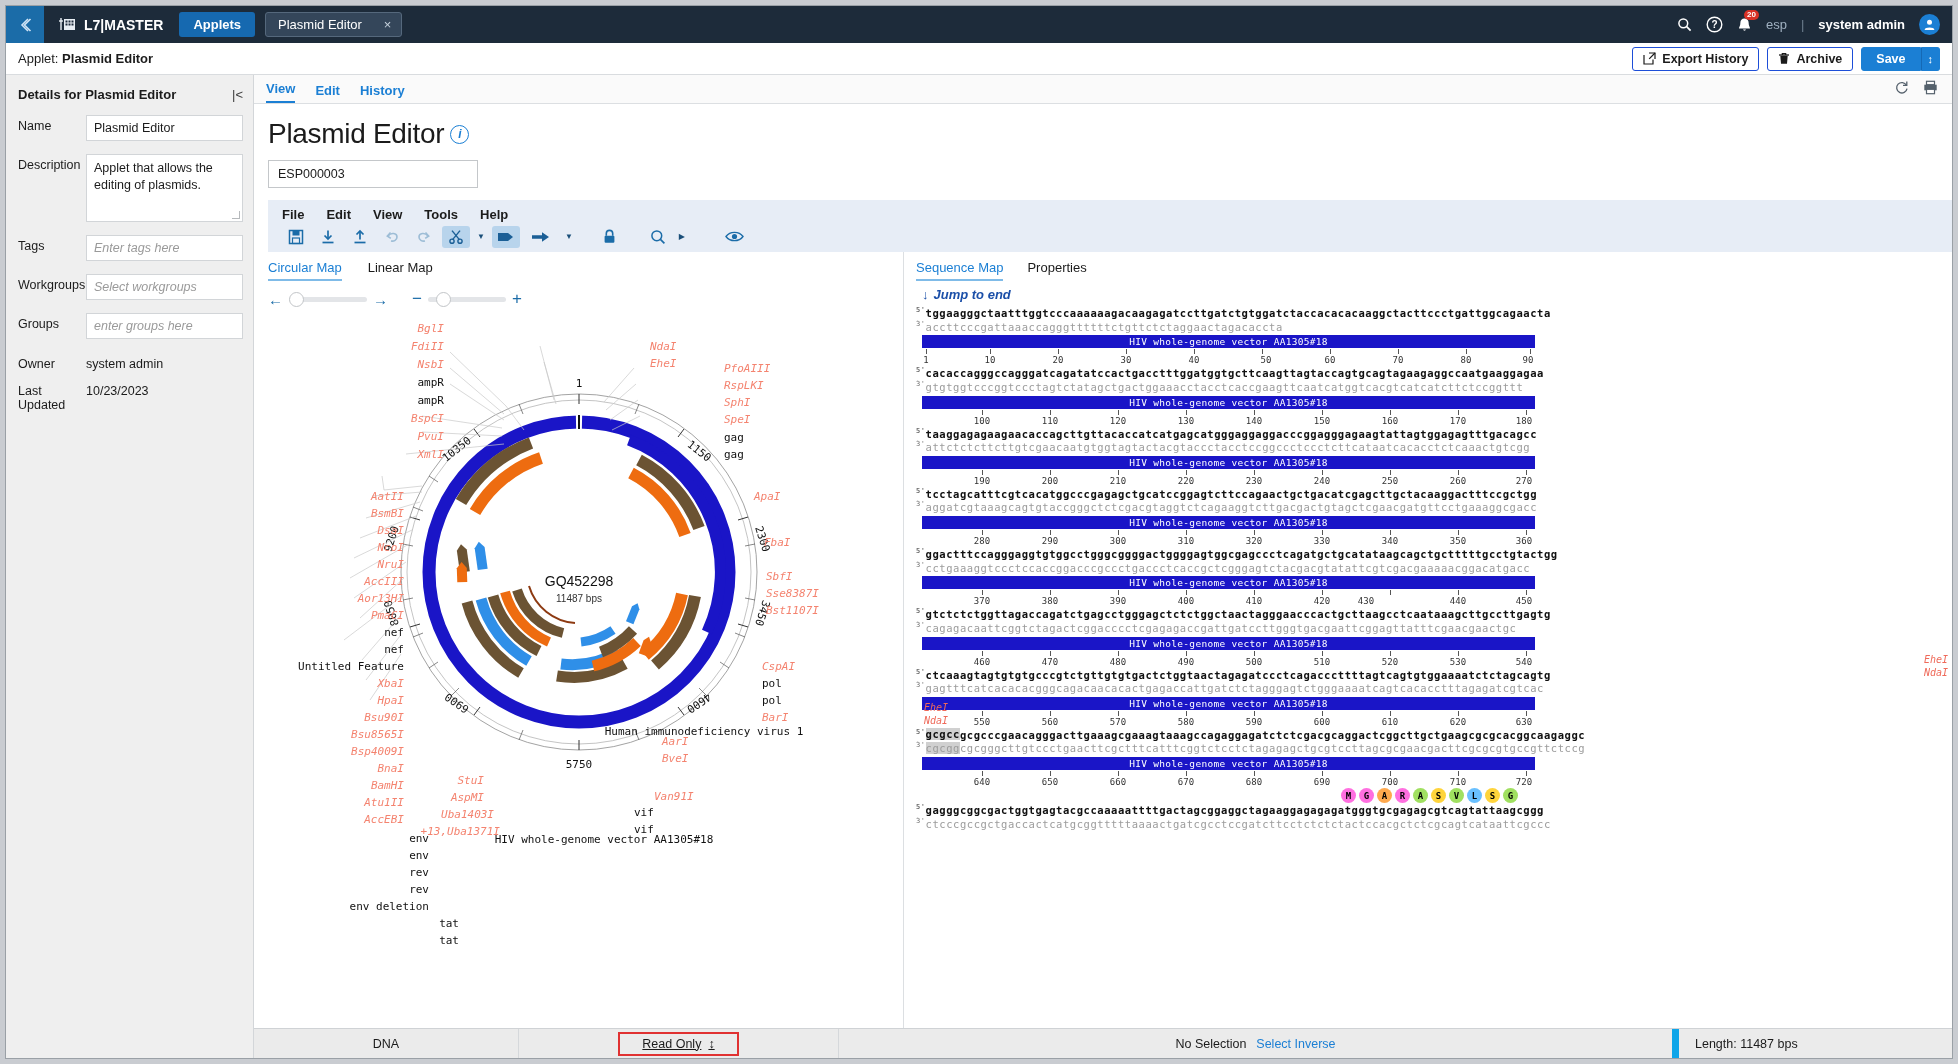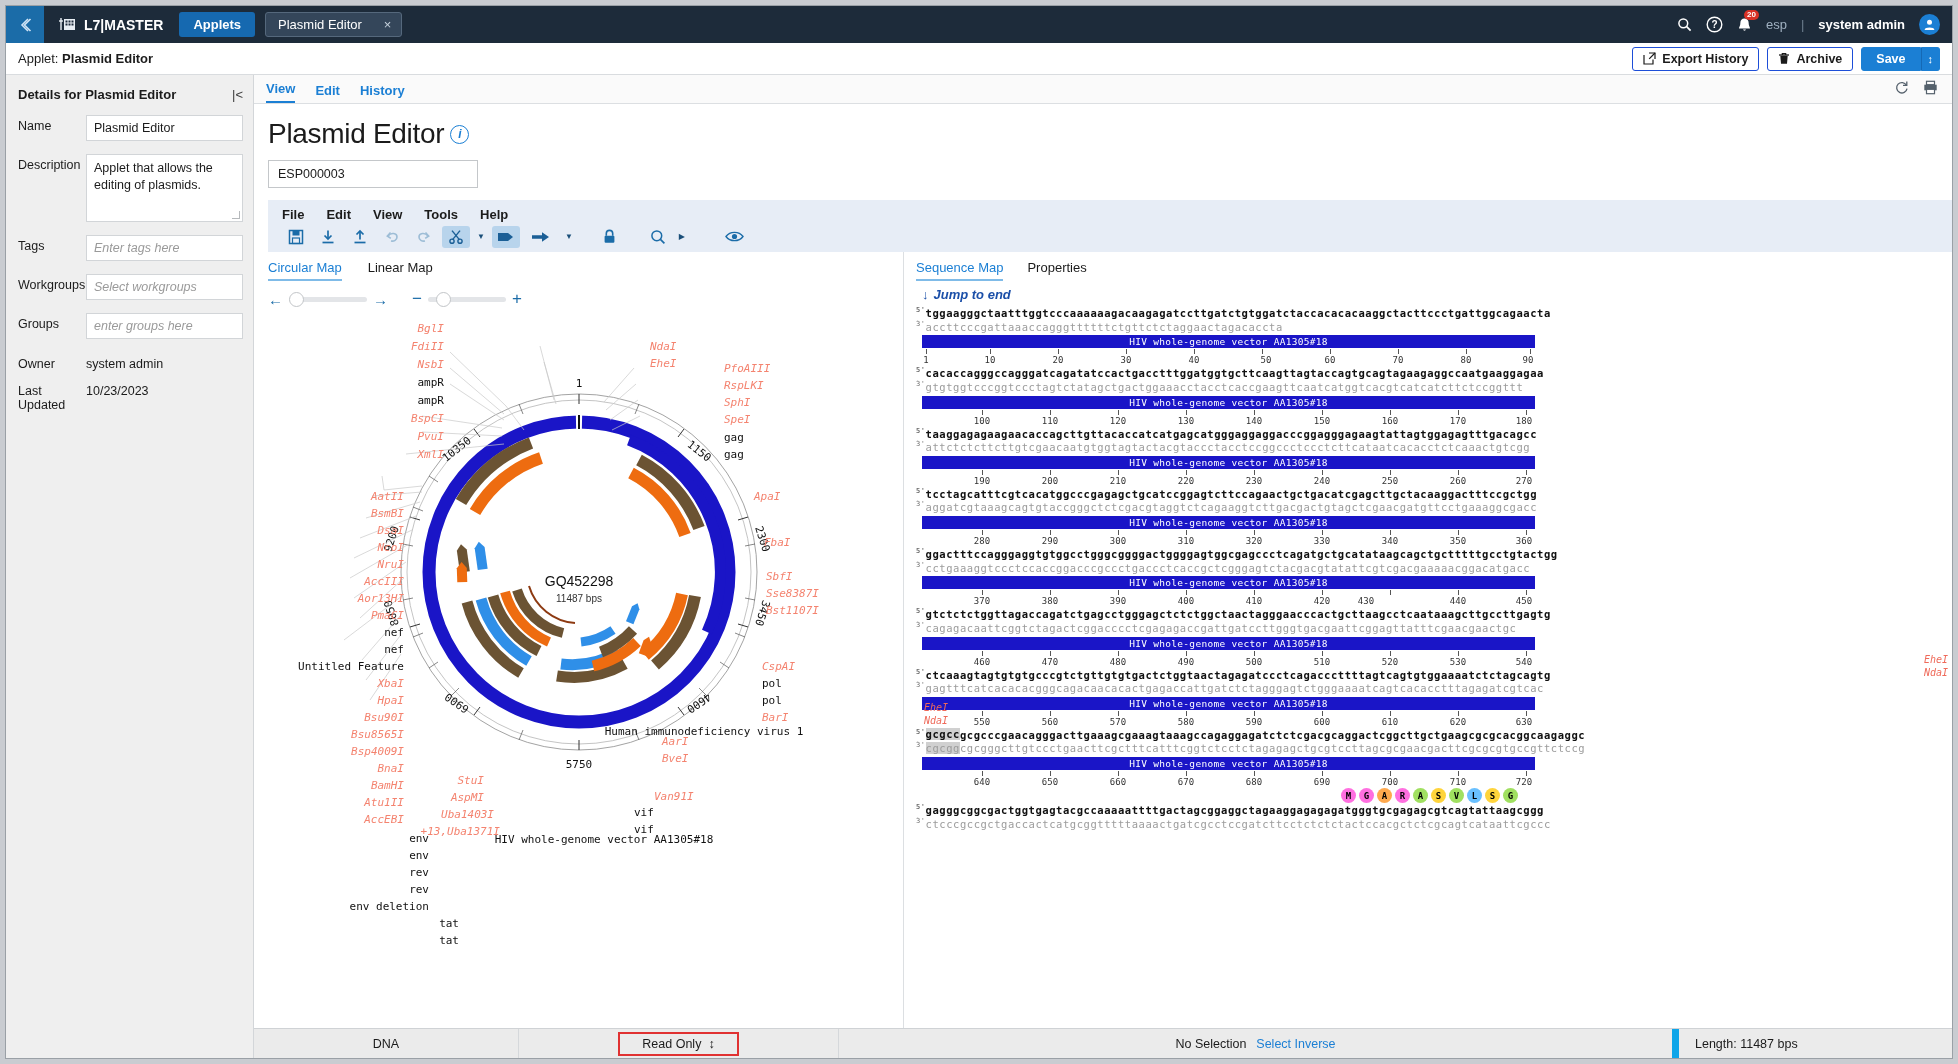"Read Only" .sb-ro { text-decoration: none -> underline }
